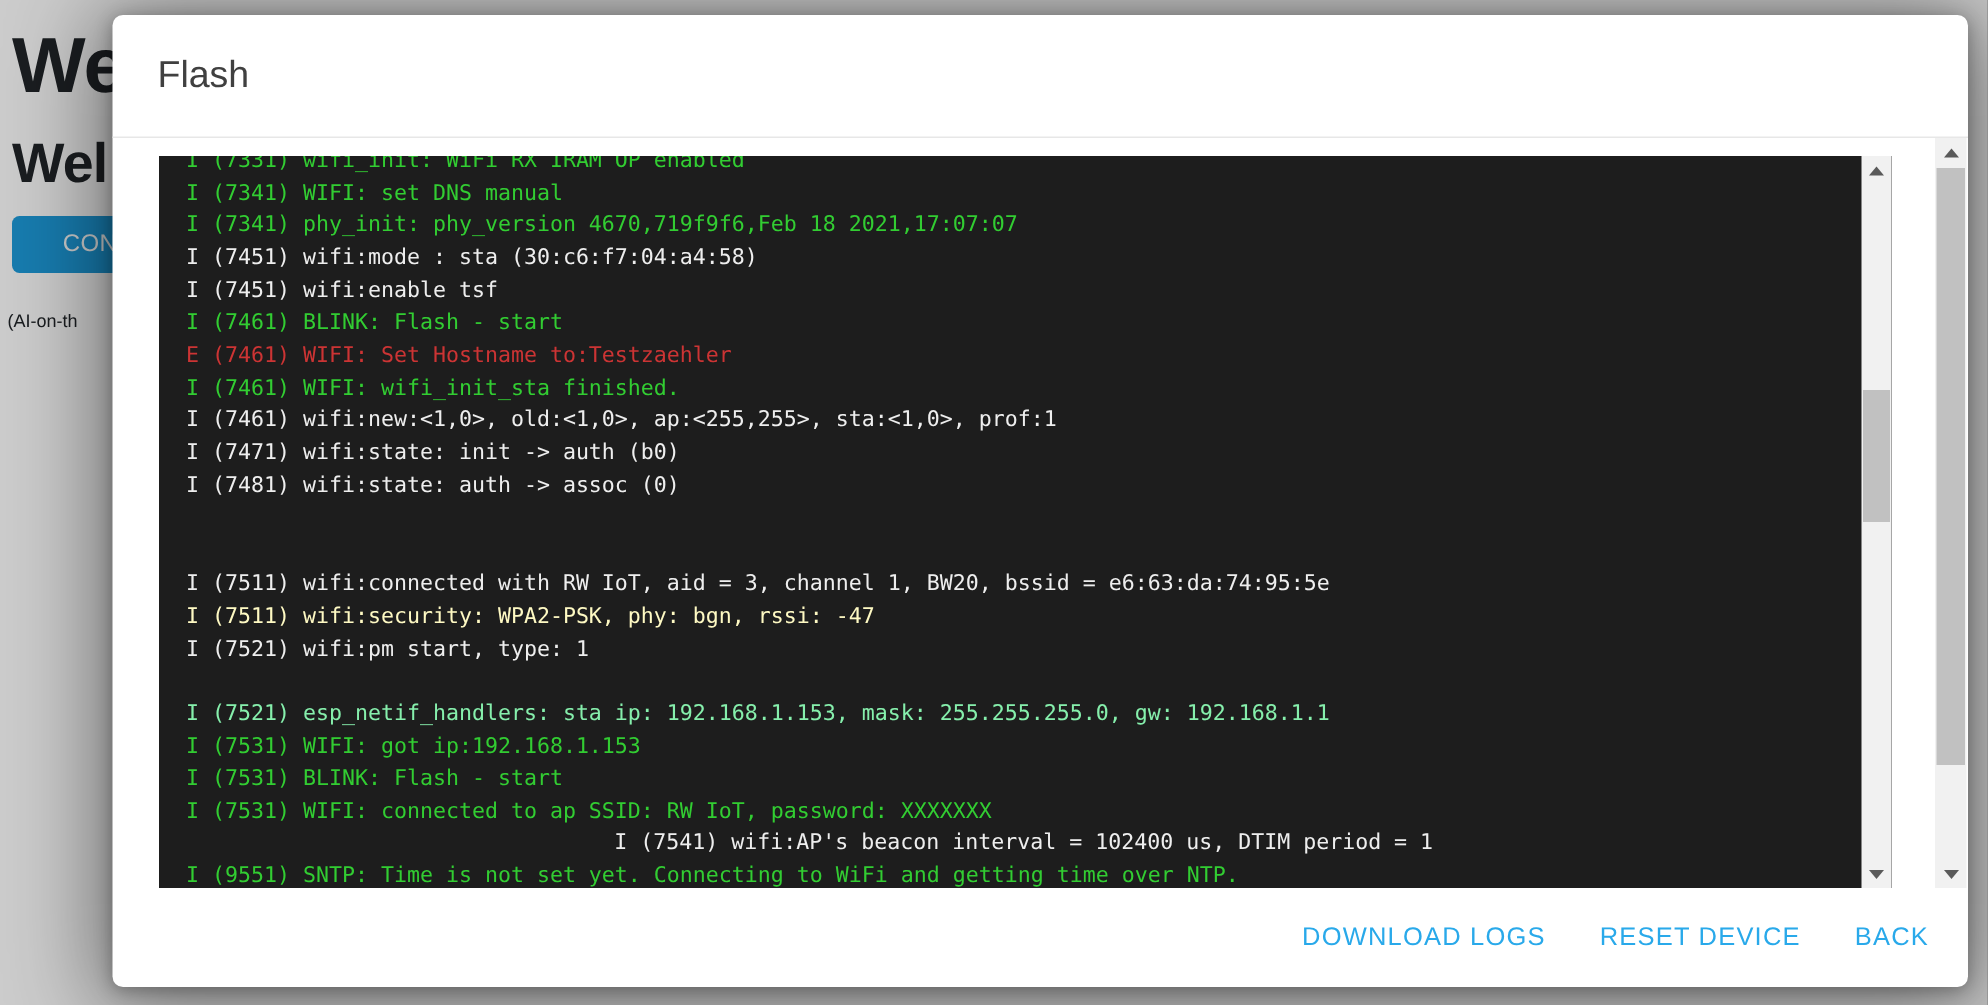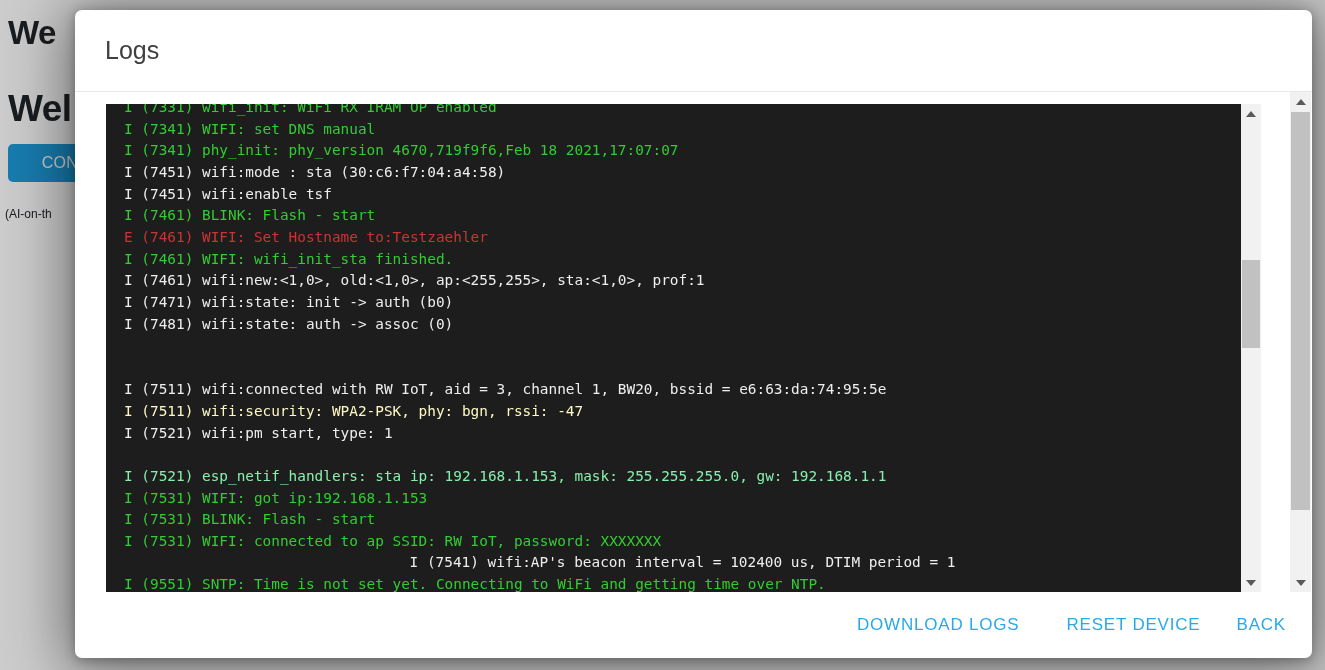"We" .page-heading { font-size: 33px -> 52px }
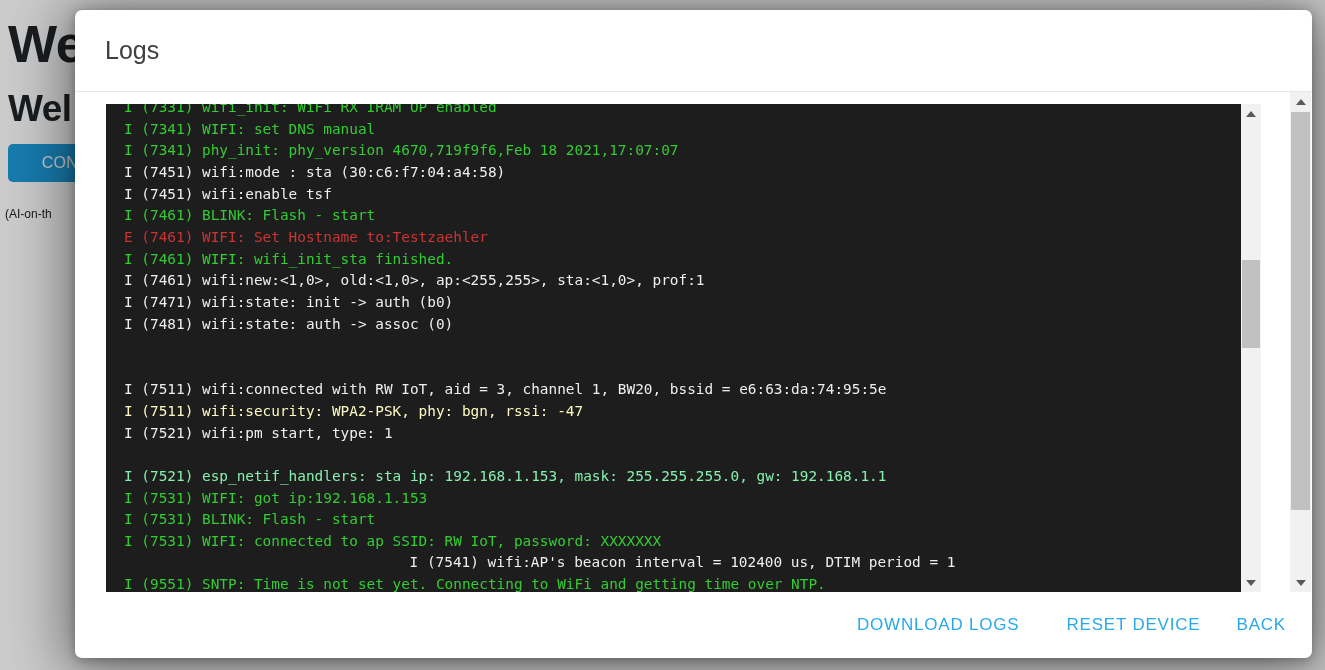"Logs" div.modal-title { text: Logs -> Flash }
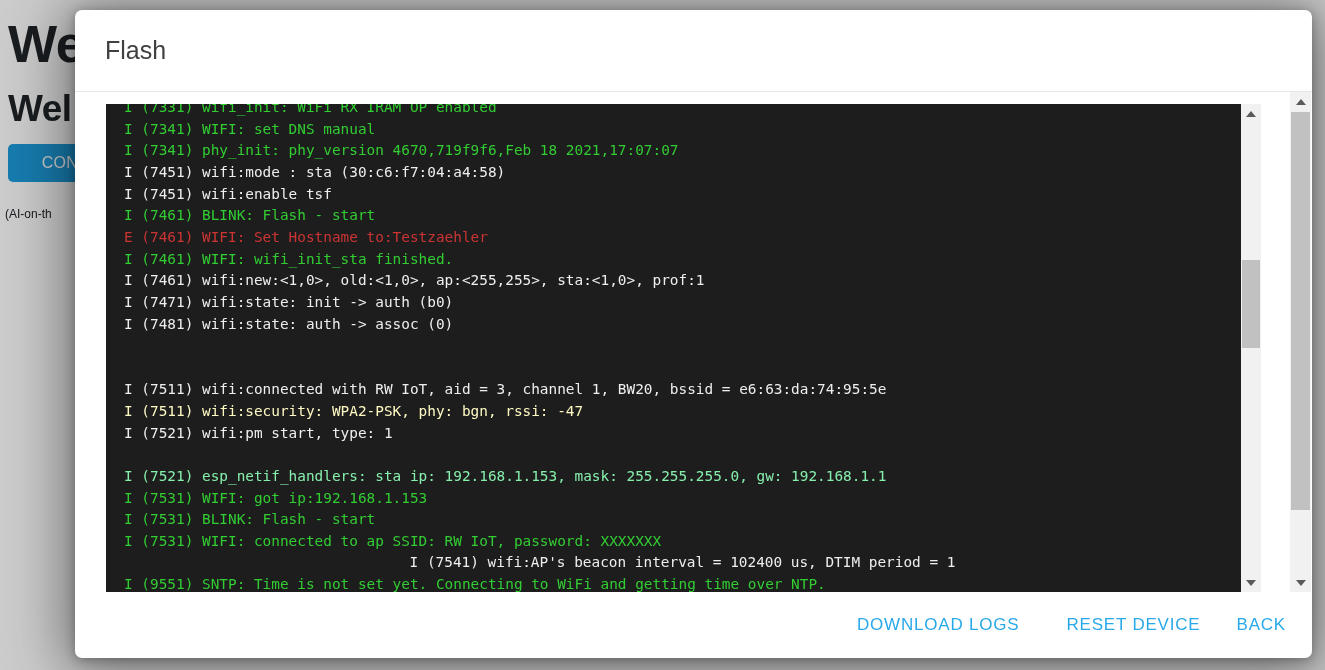"RESET DEVICE" button.footer-button { margin-left: 11px -> none }
